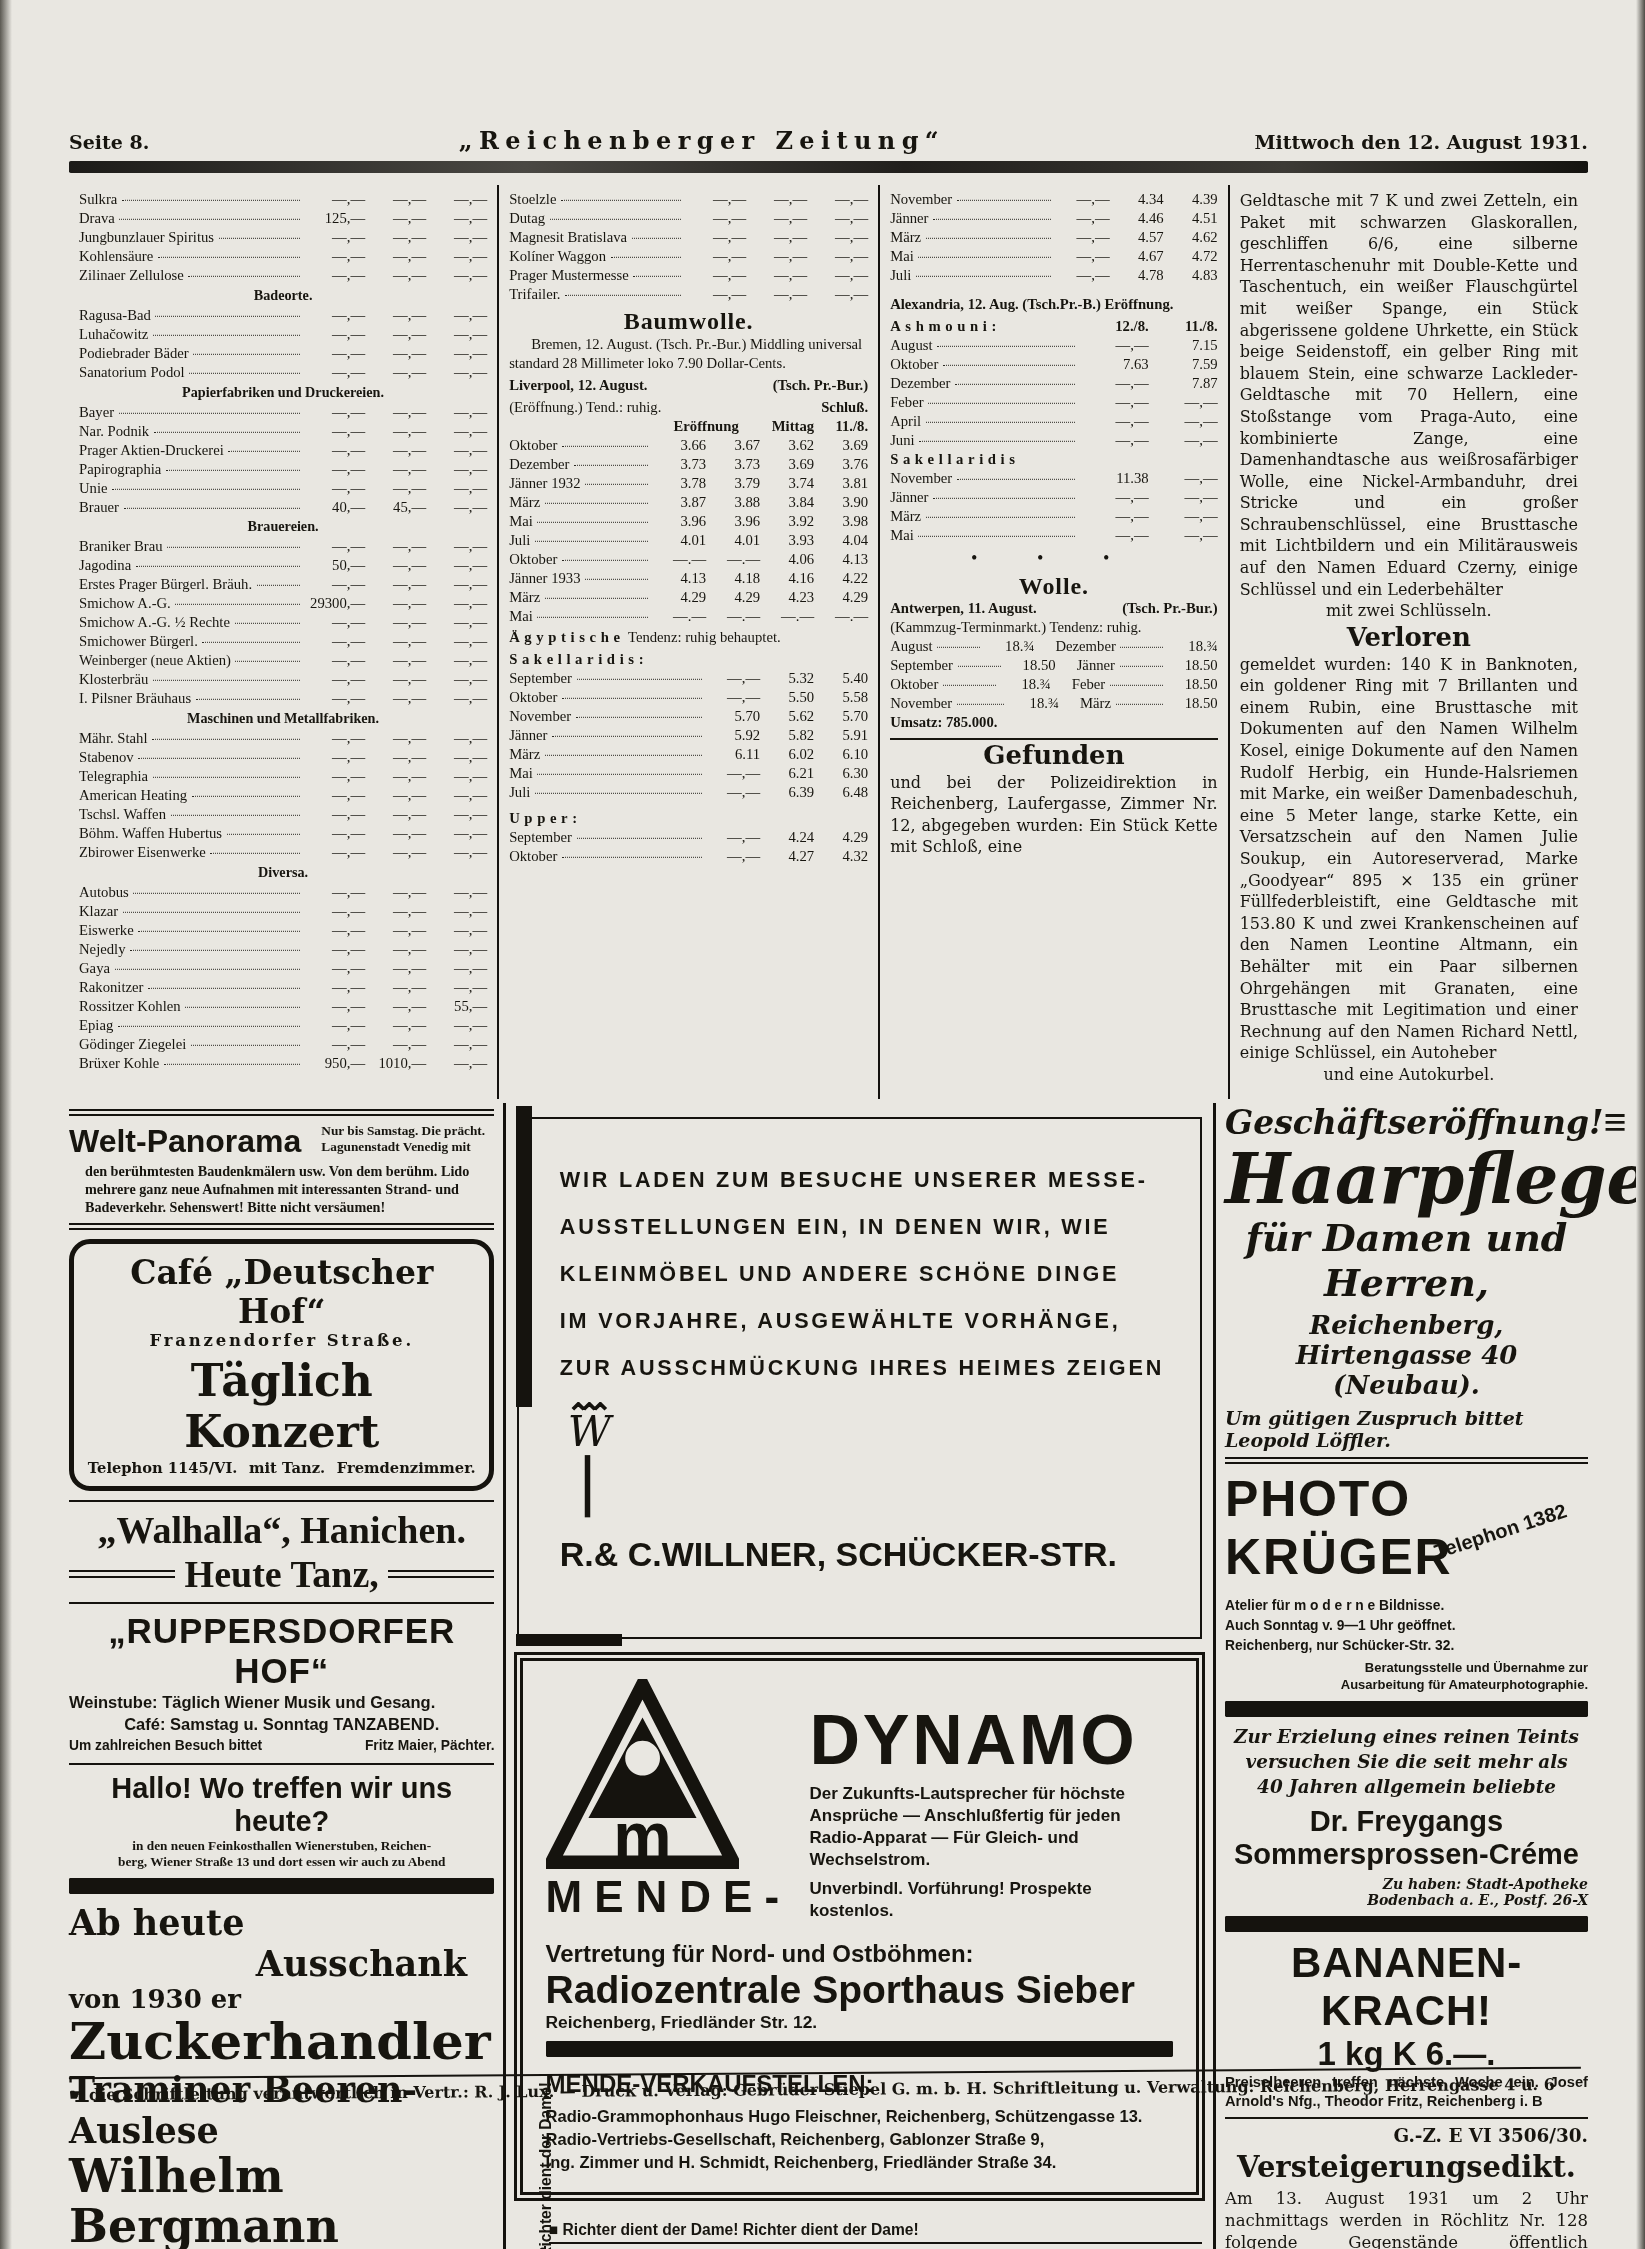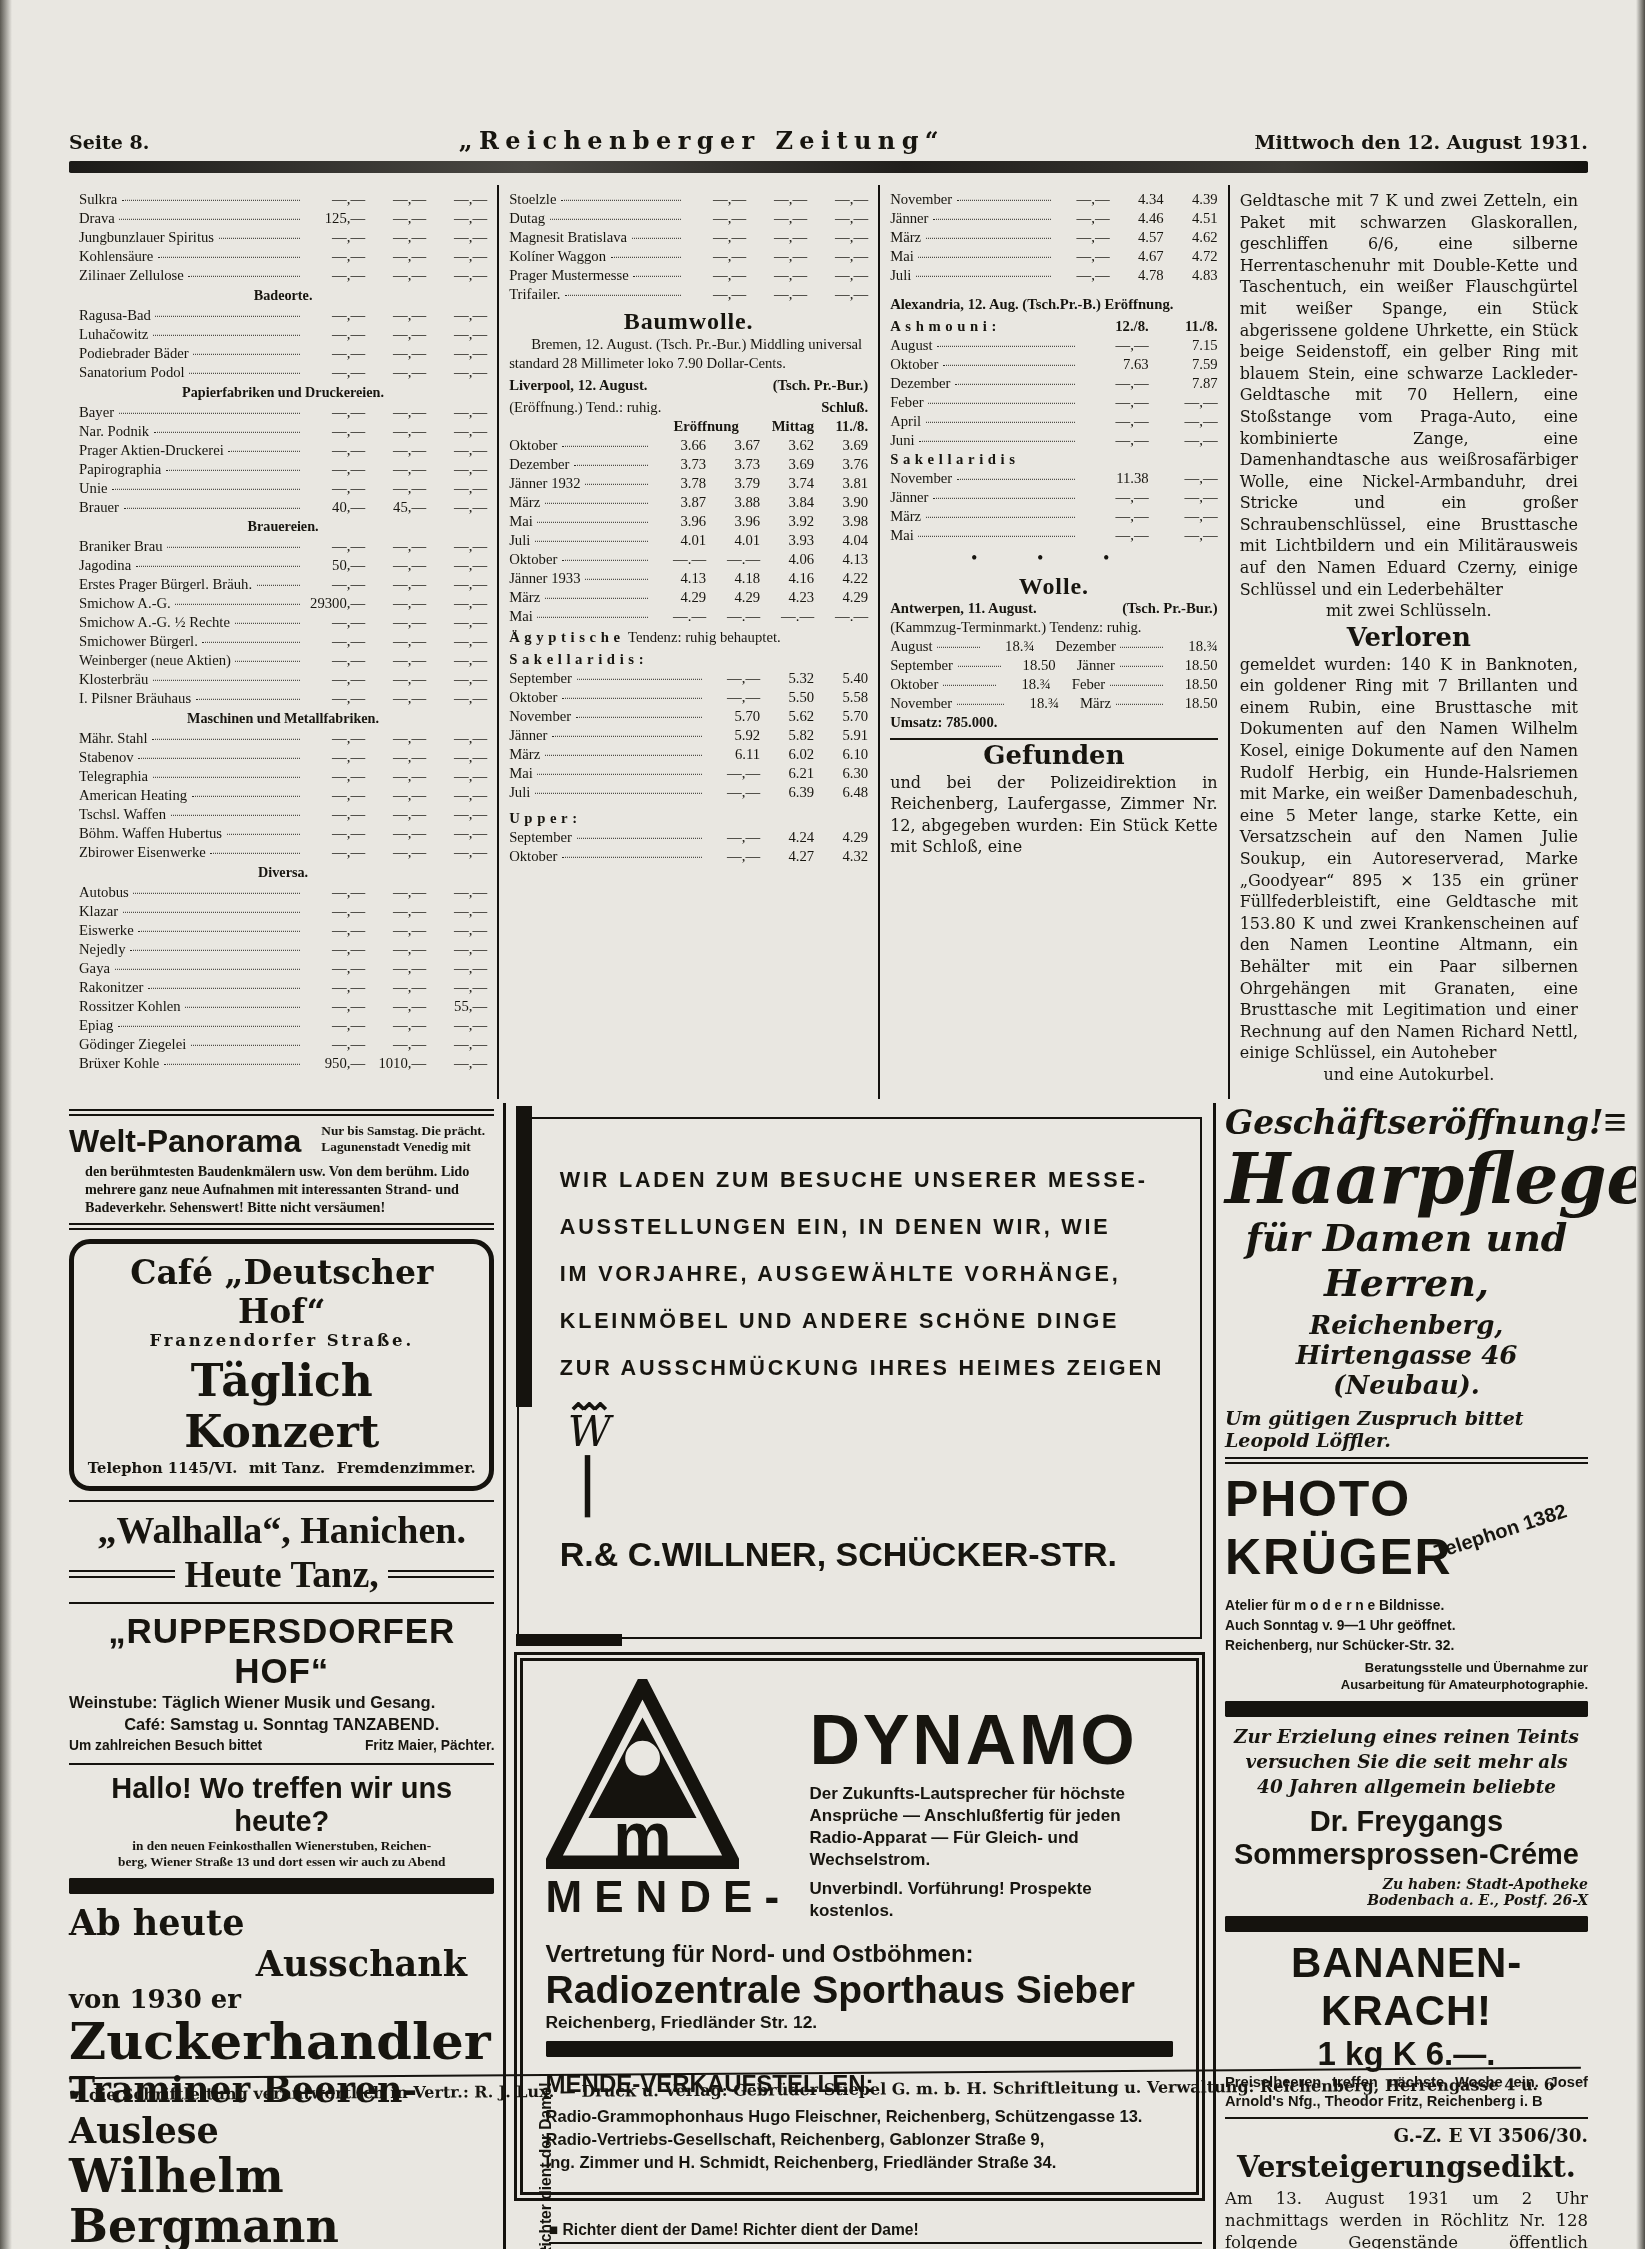"IM VORJAHRE, AUSGEWÄHLTE VORHÄNGE," div.wline { order: before "KLEINMÖBEL UND ANDERE SCHÖNE DINGE" -> after "KLEINMÖBEL UND ANDERE SCHÖNE DINGE" }
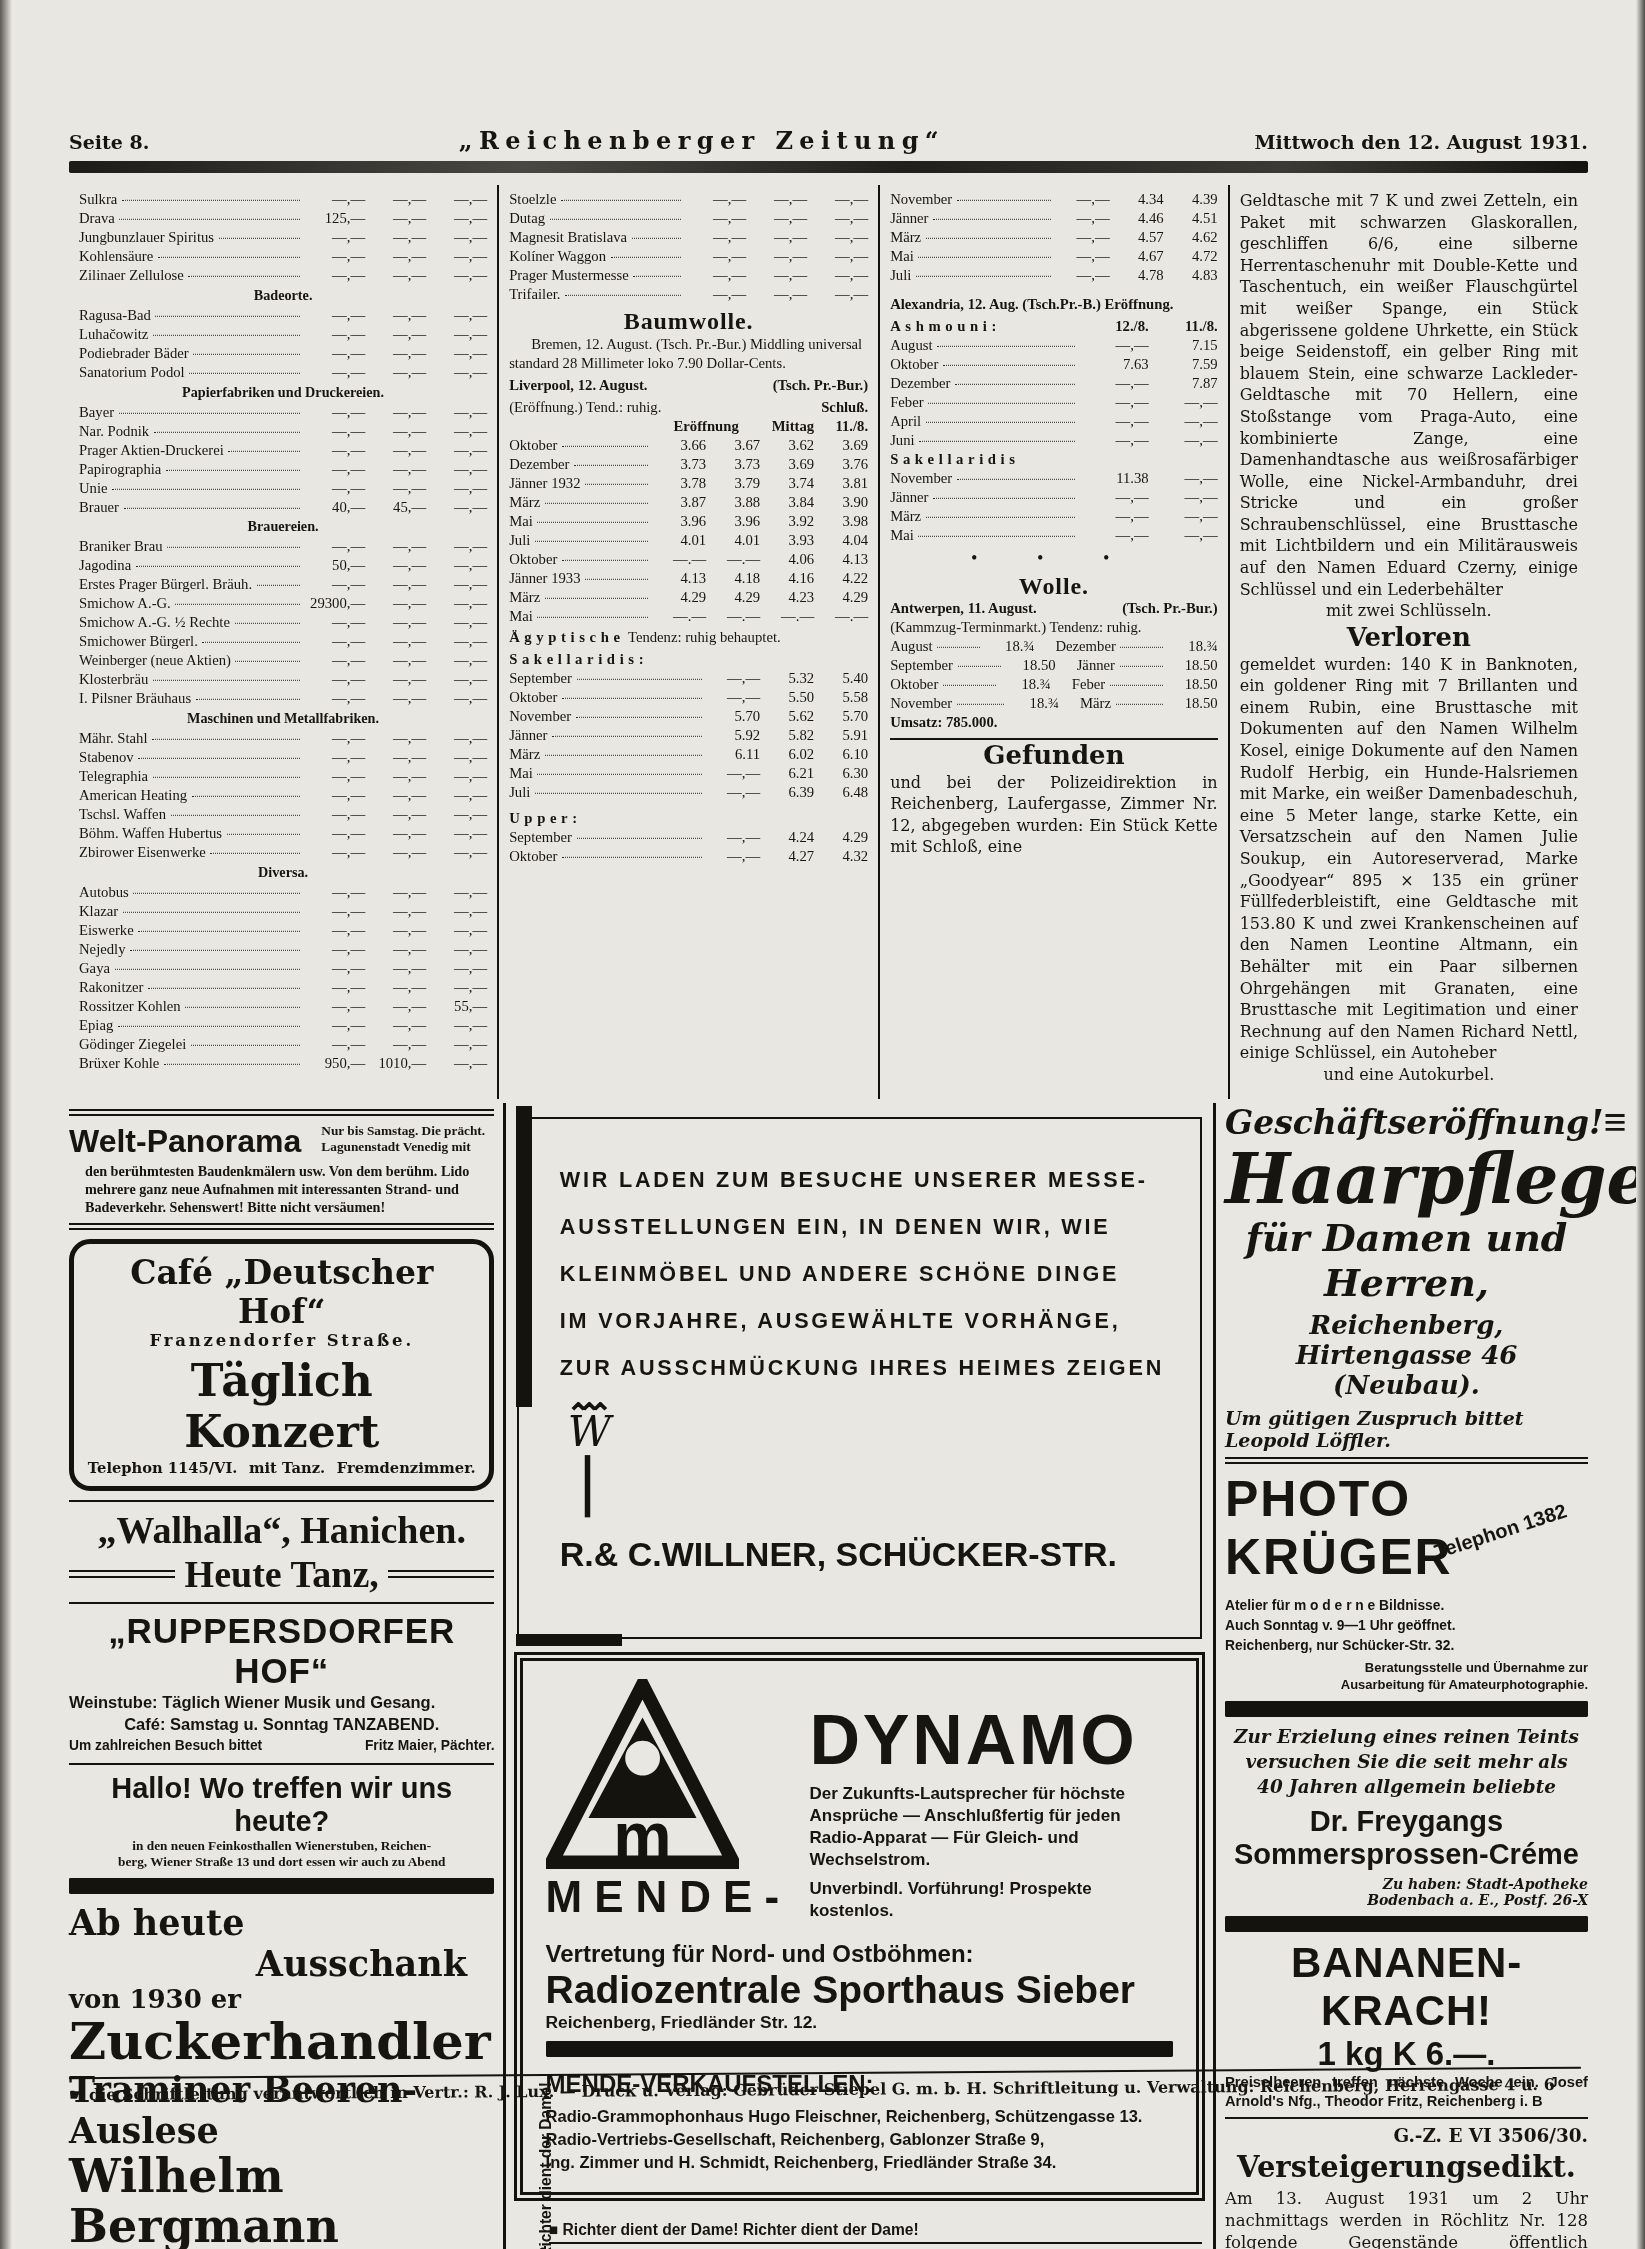"Reichenberg, Hirtengasse 46 (Neubau)." div.haar3 { text: 46 -> 40 }
